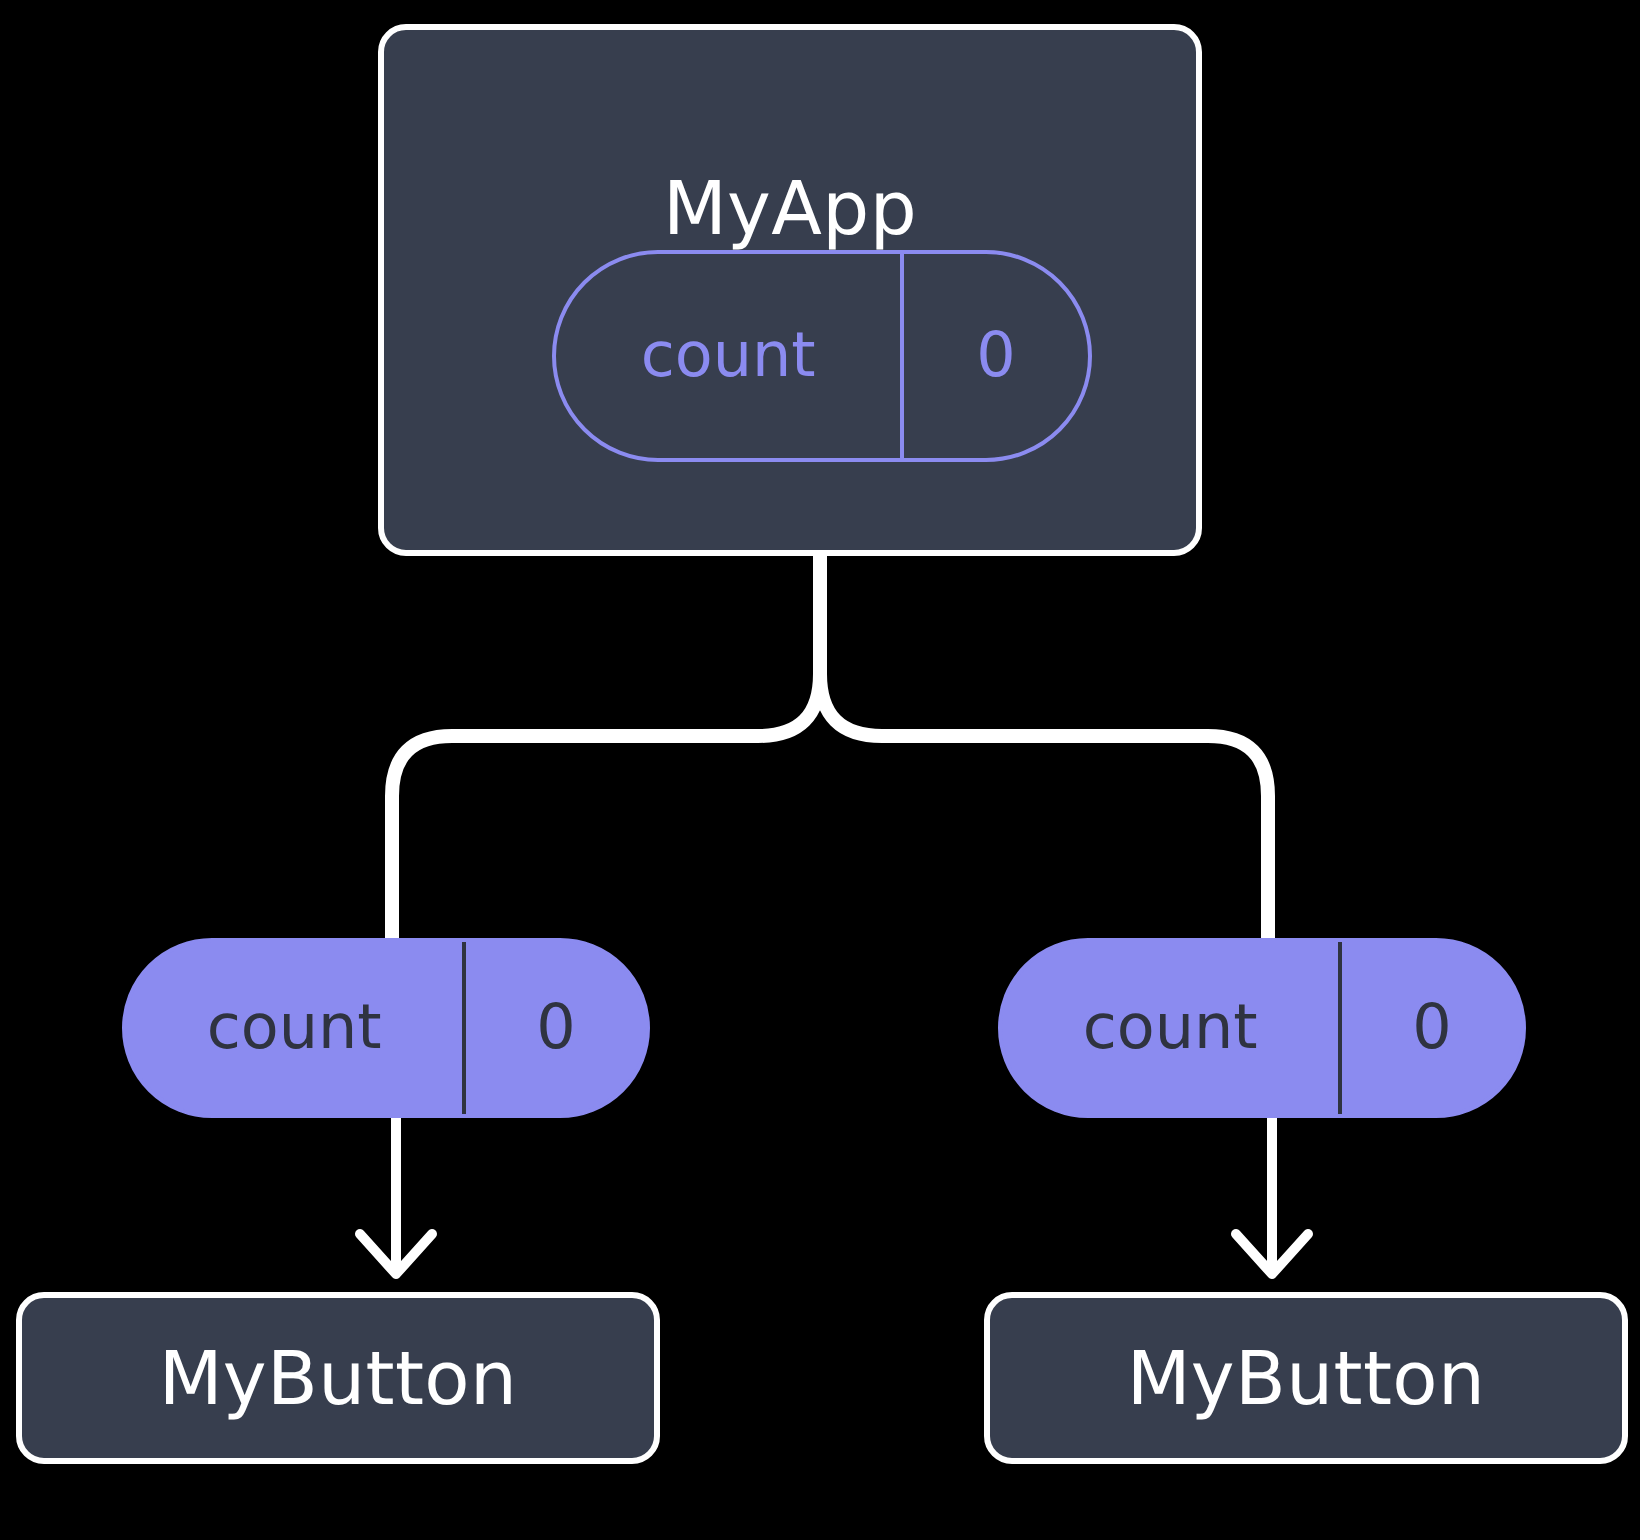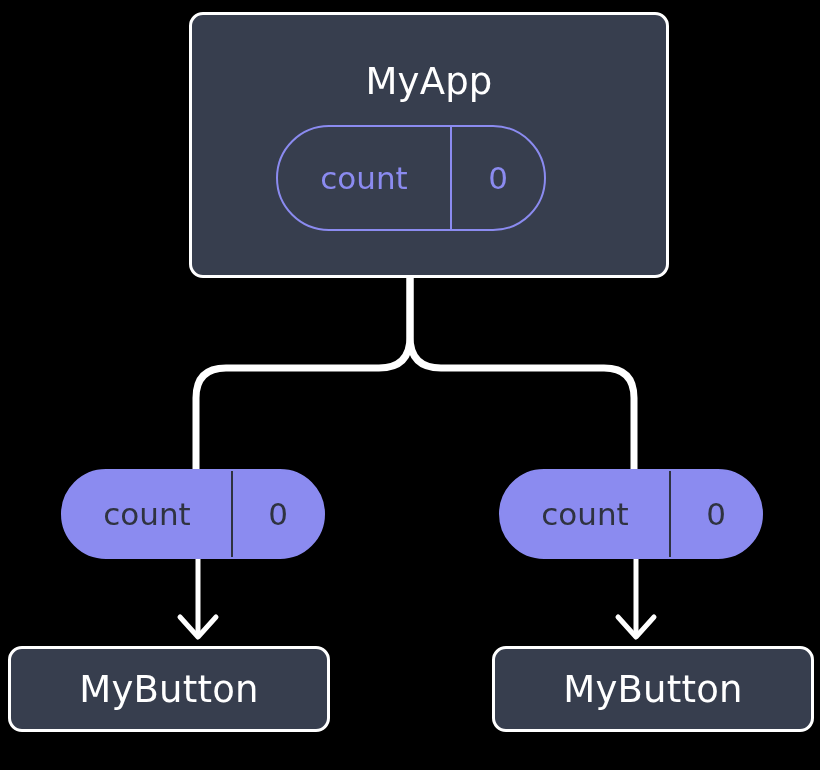"MyApp" #root-node { padding-top: 48px -> 71px; width: 480px -> 412px }
